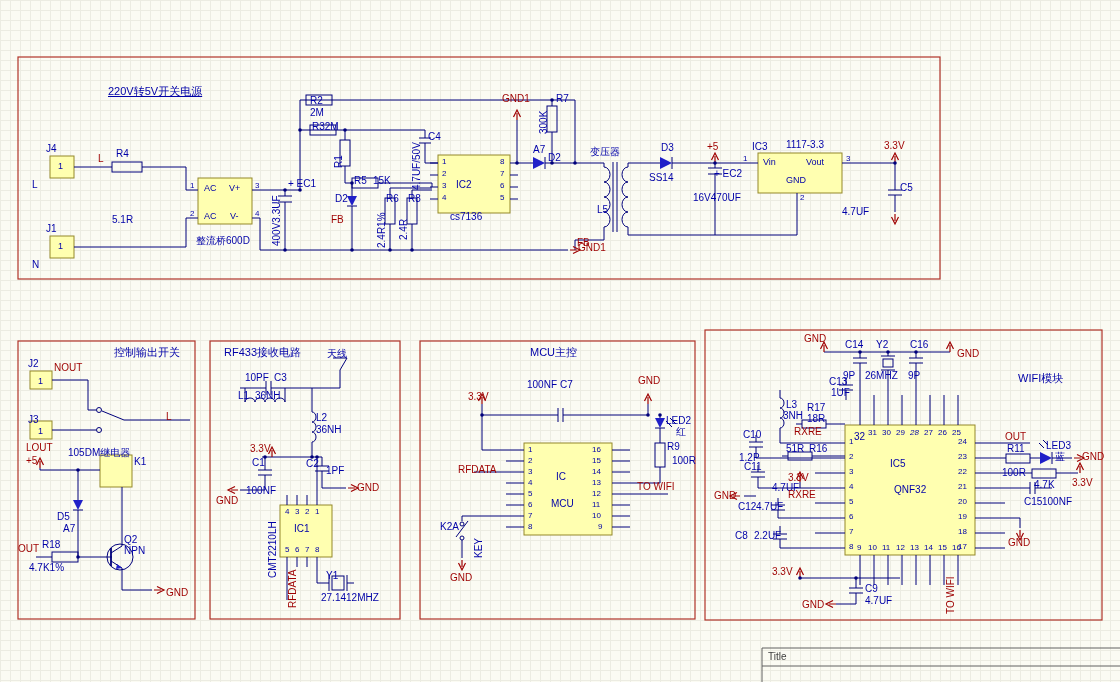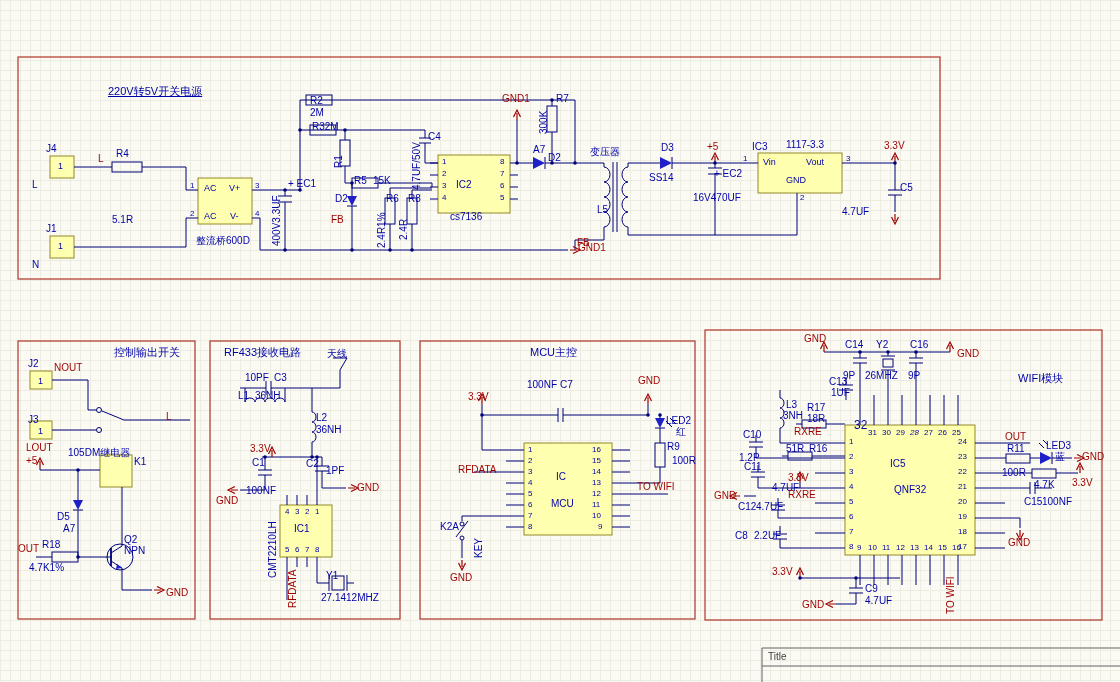"32" span.lbl { font-size: 12px -> 10px; top: 419px -> 432px }
